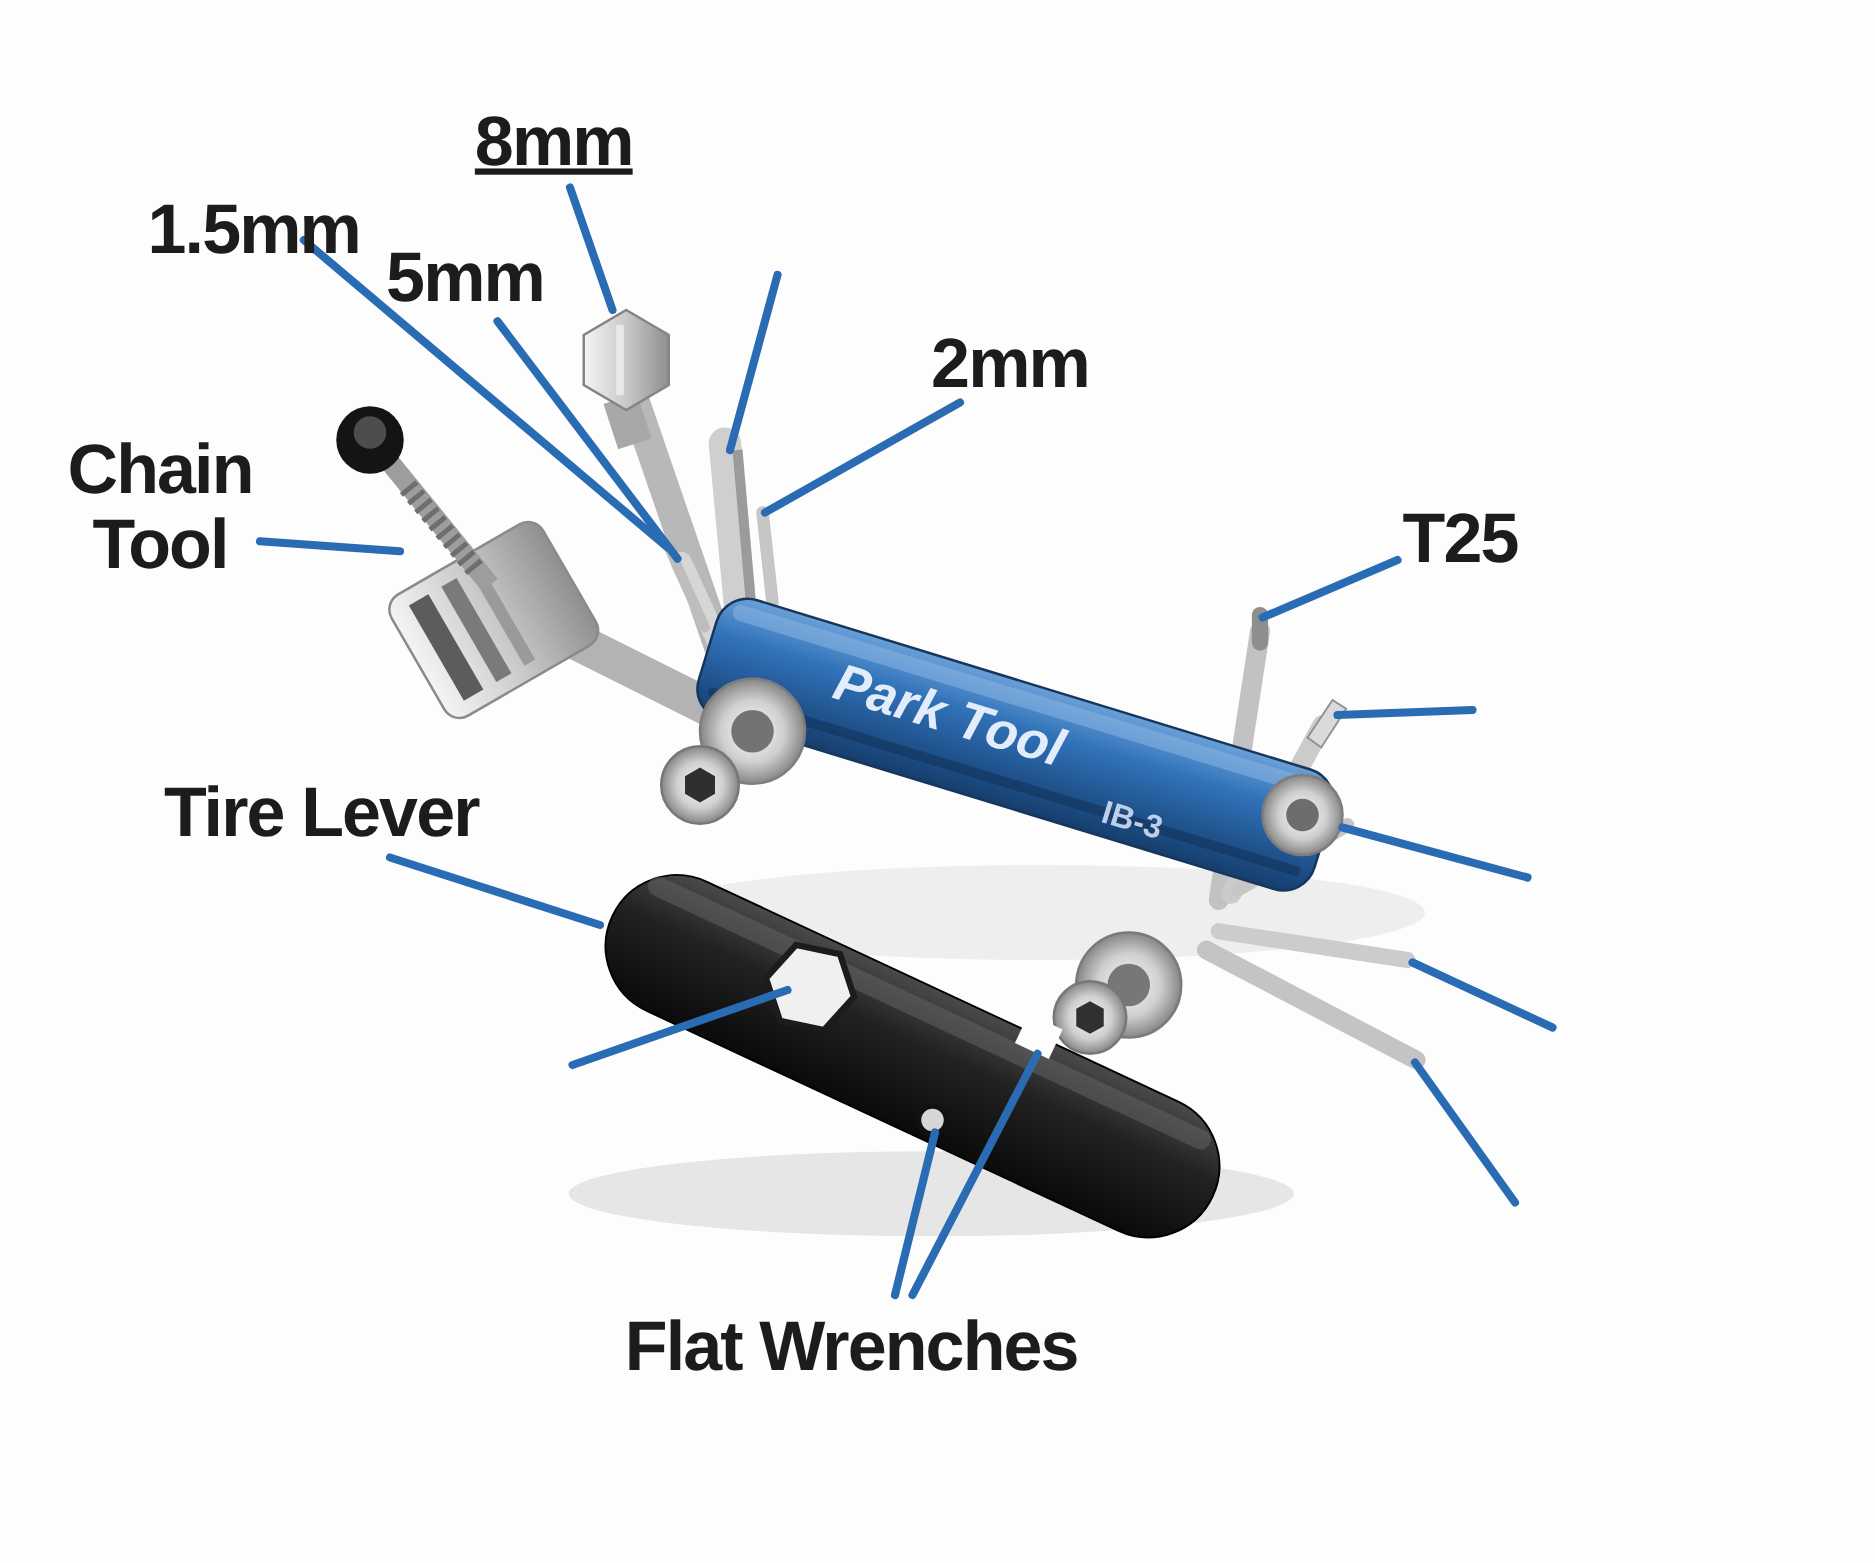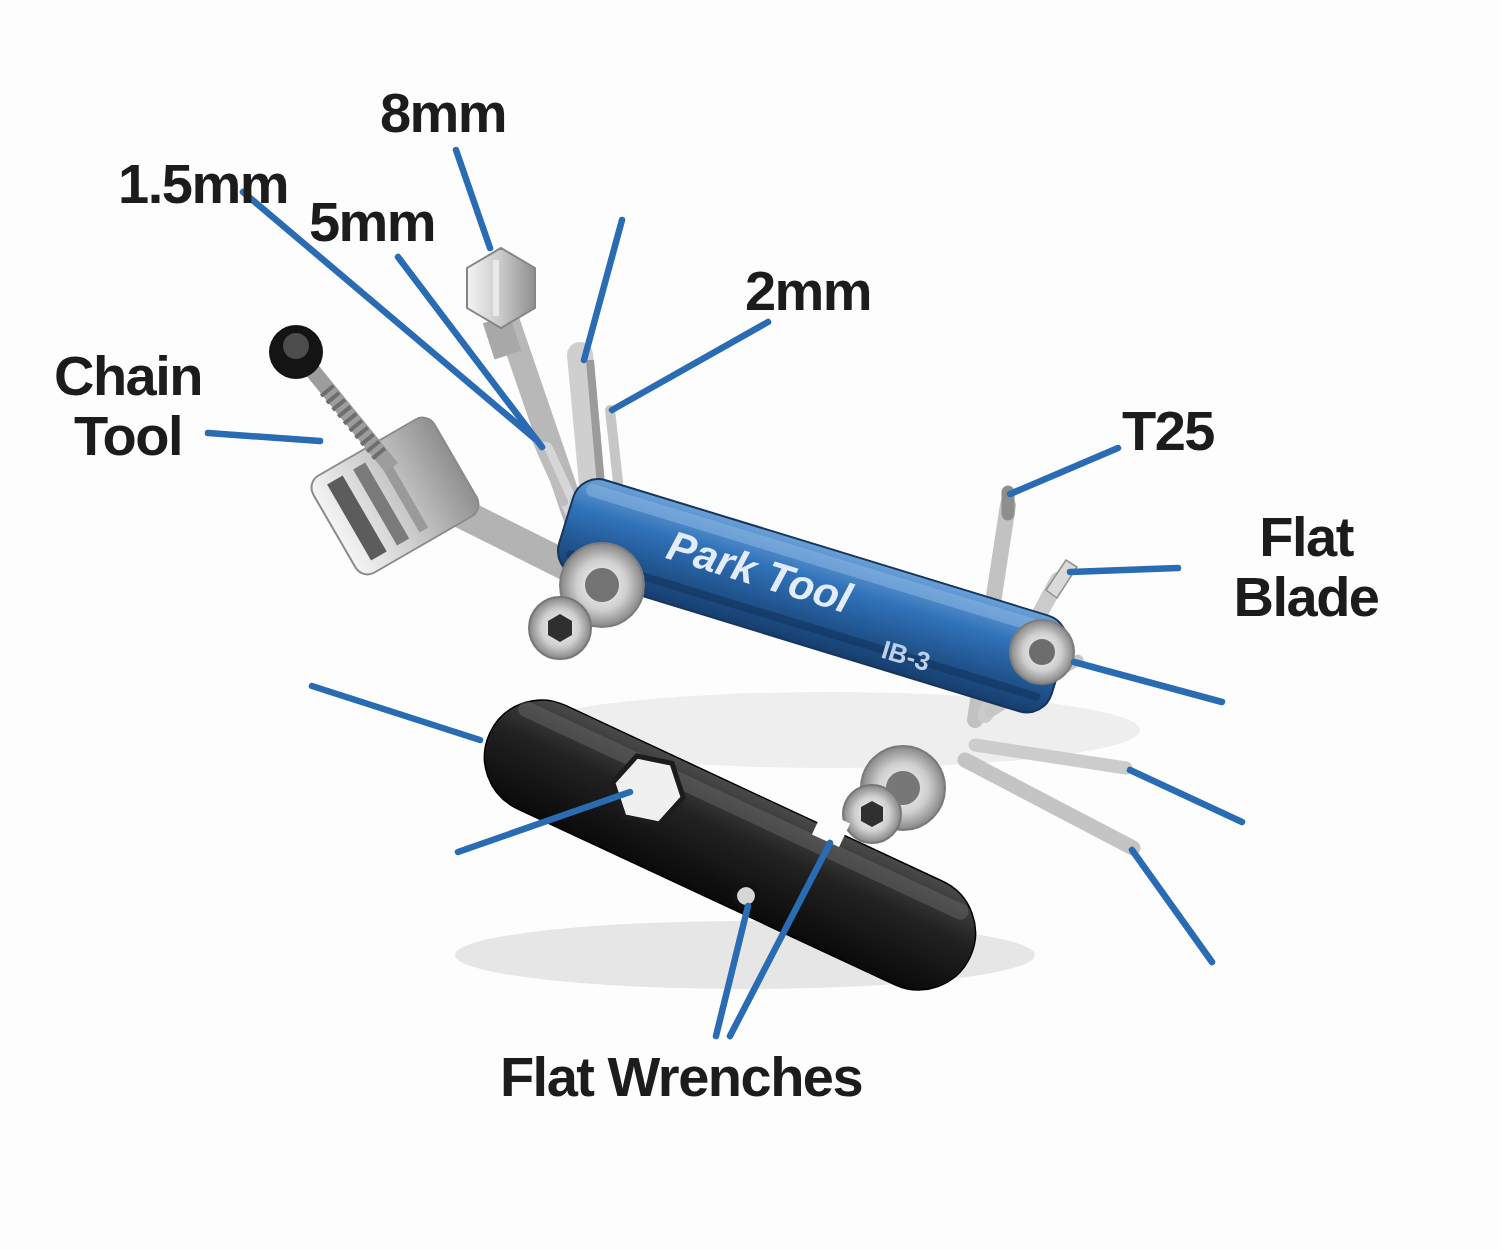"8mm" div.label { text-decoration: none -> underline }
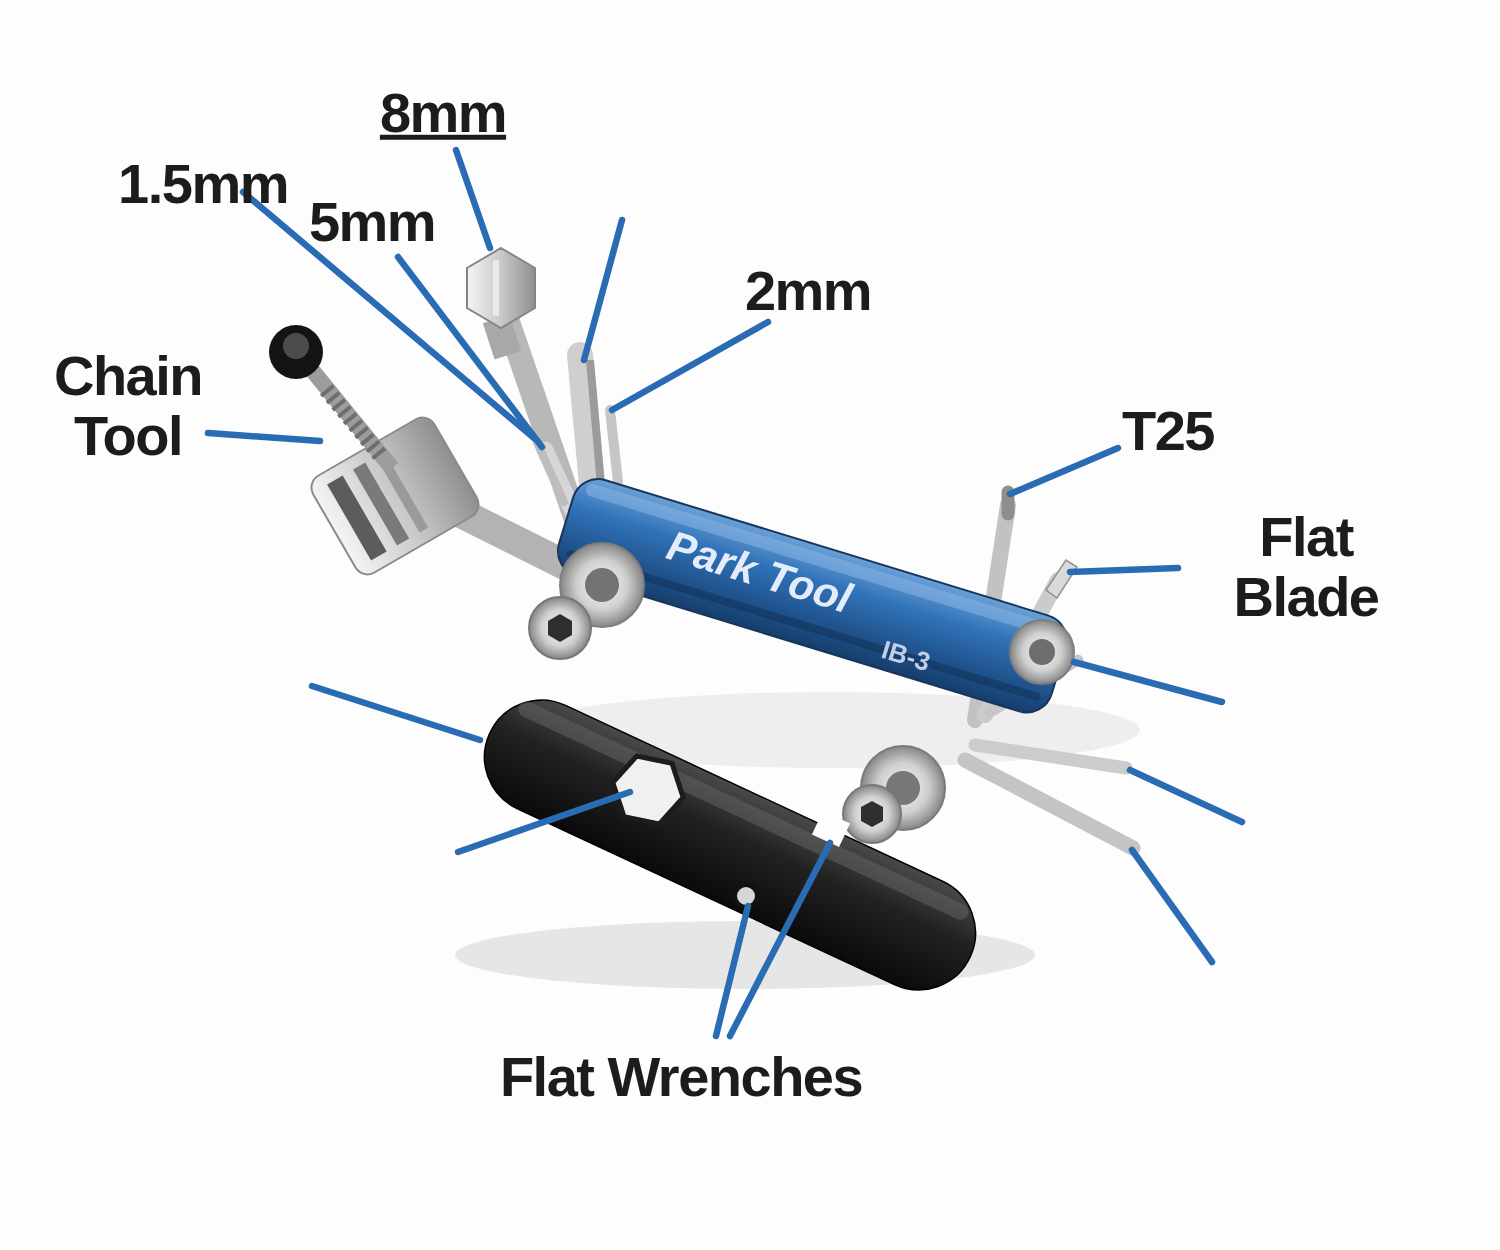"Flat Blade" div.label { html: <div>Flat Blade</div> -> none }
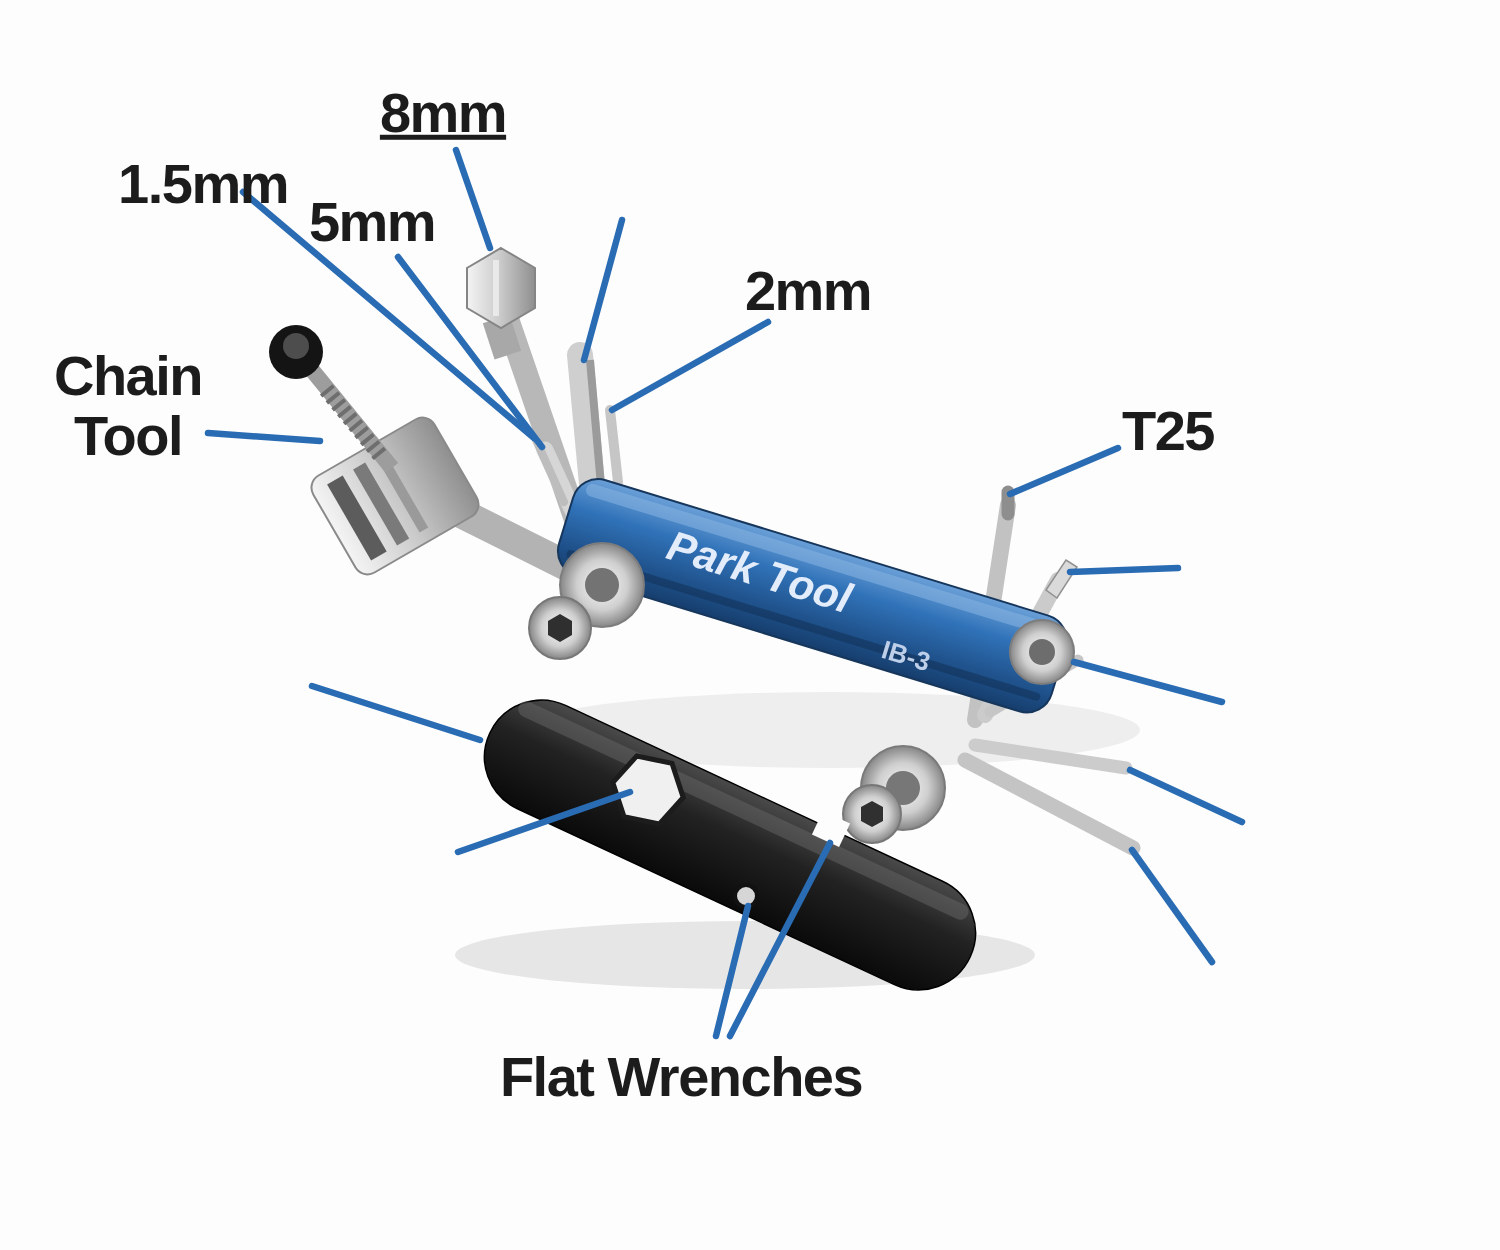"Tire Lever" div.label { html: none -> <div>Tire Lever</div> }
